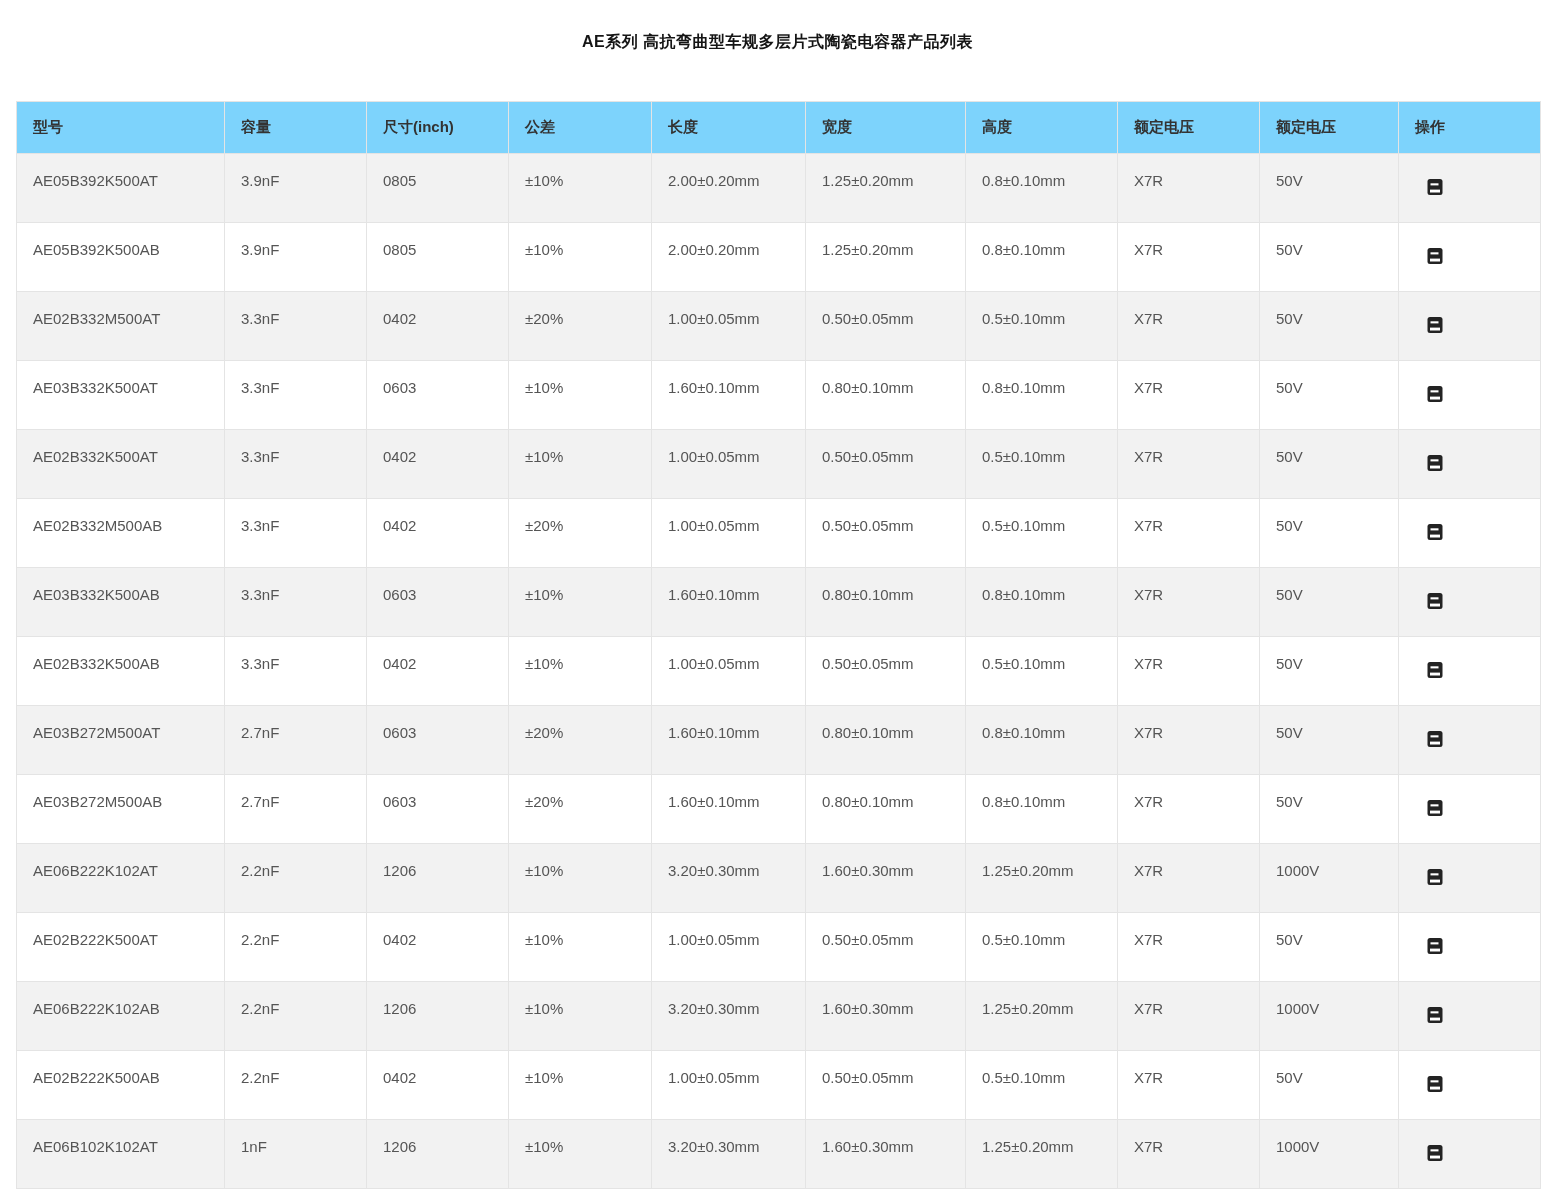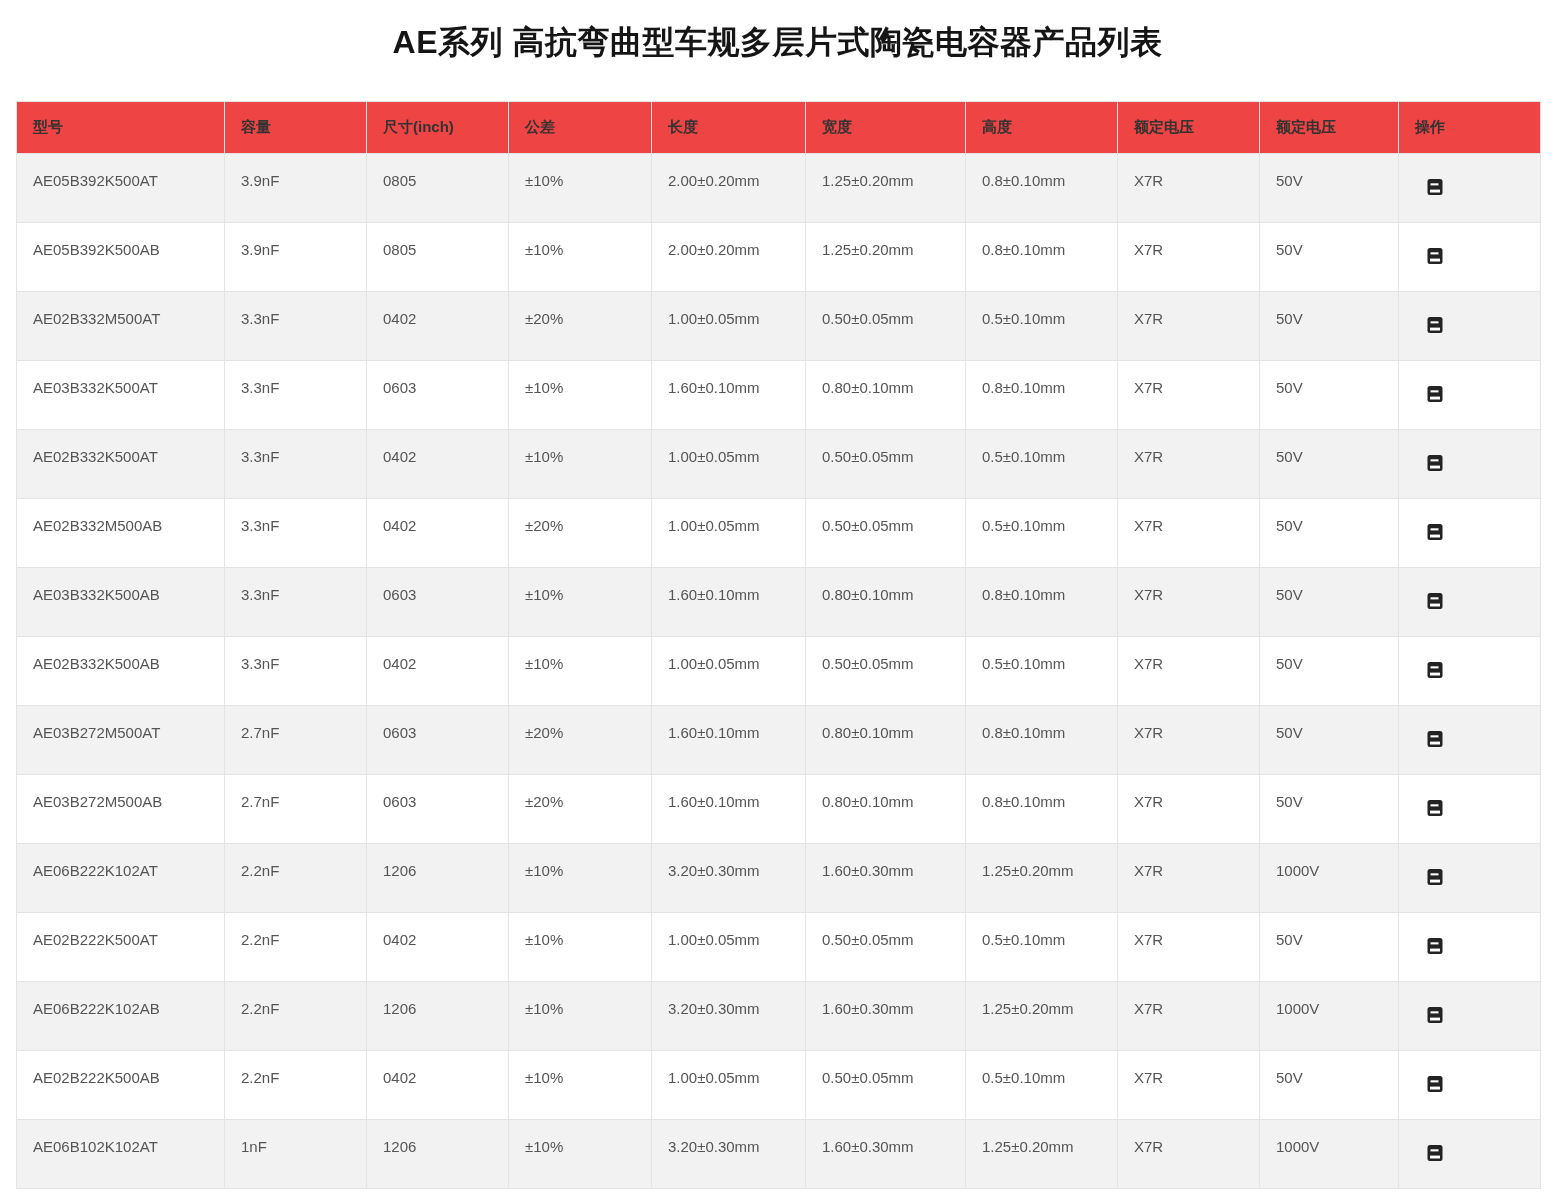"AE系列 高抗弯曲型车规多层片式陶瓷电容器产品列表" .page-title { font-size: 32px -> 16px }
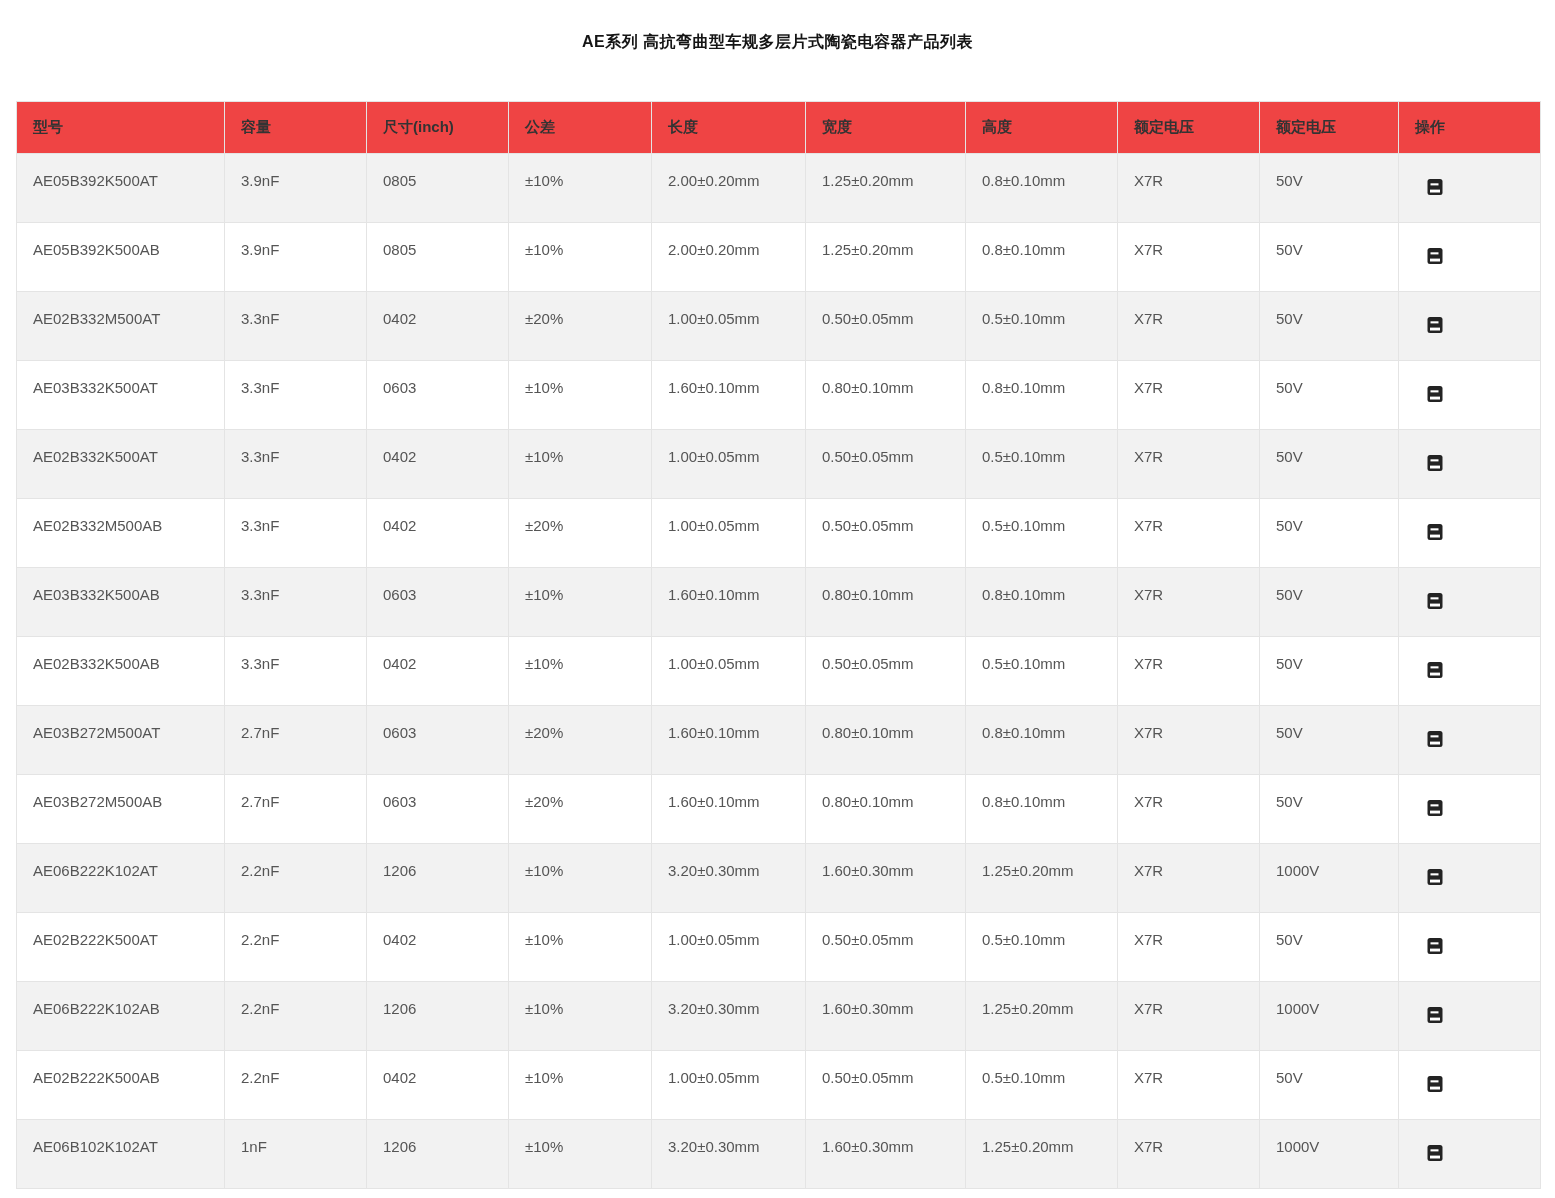"型号" .product-table th { background: #ef4444 -> #7dd3fc }
